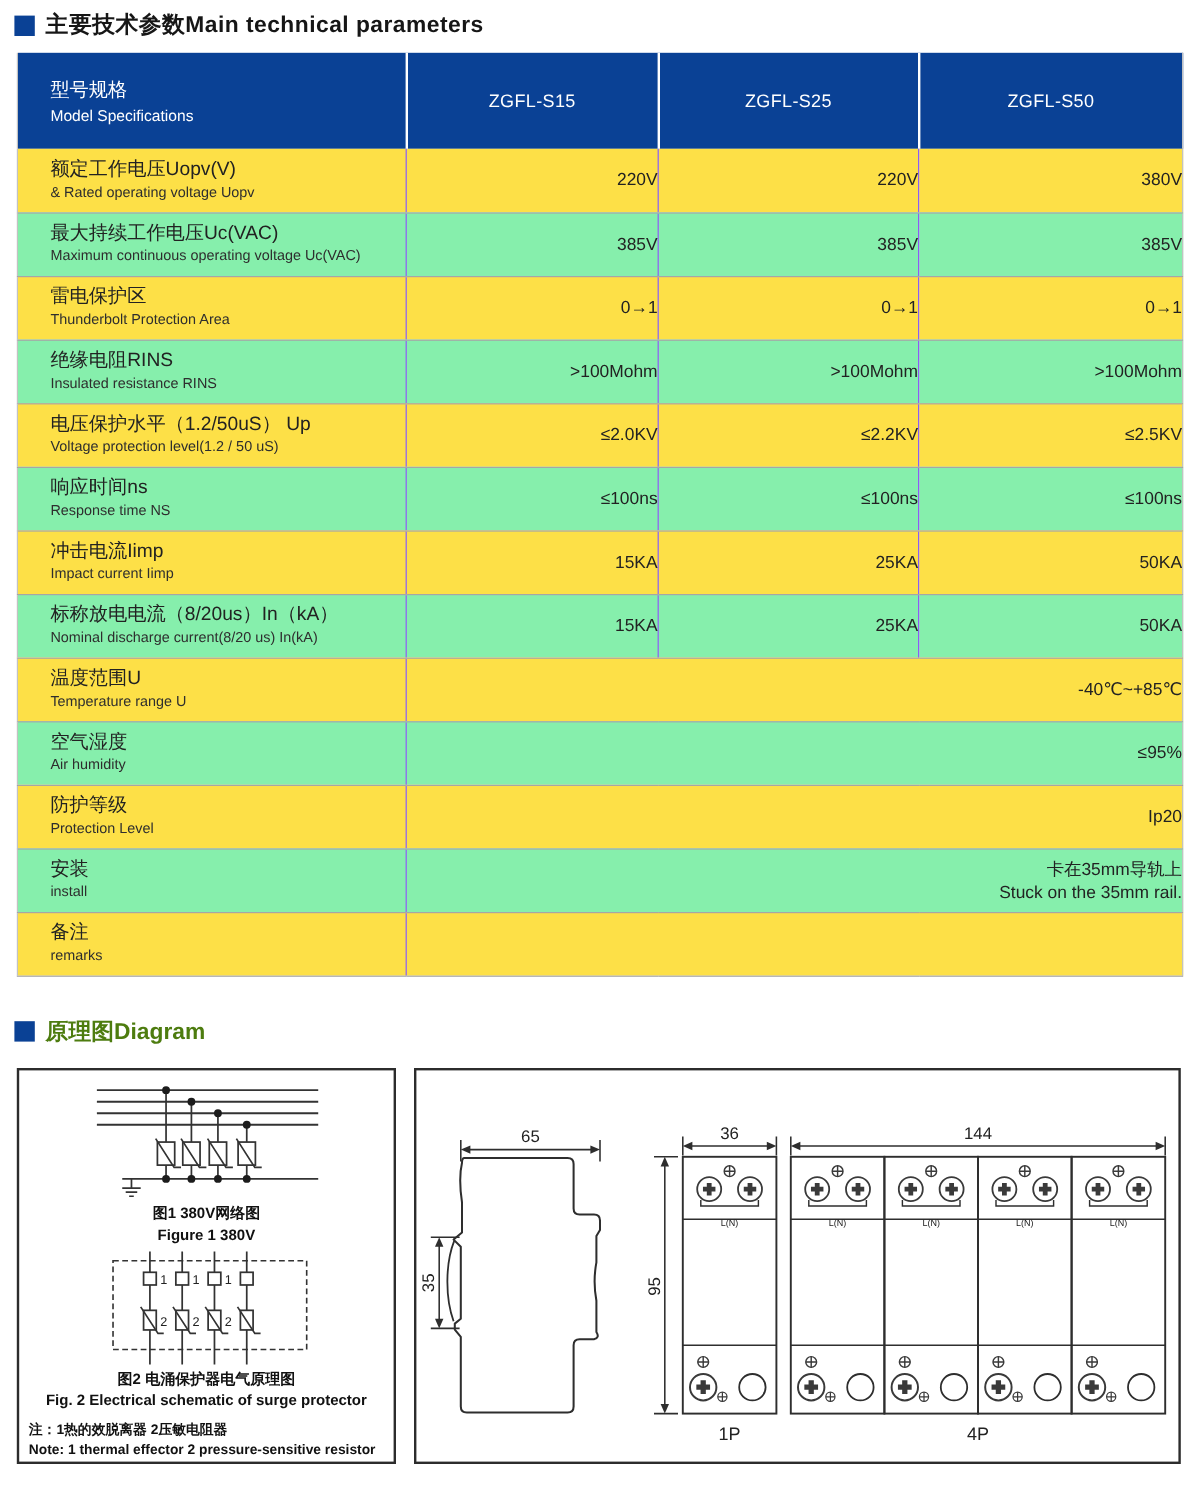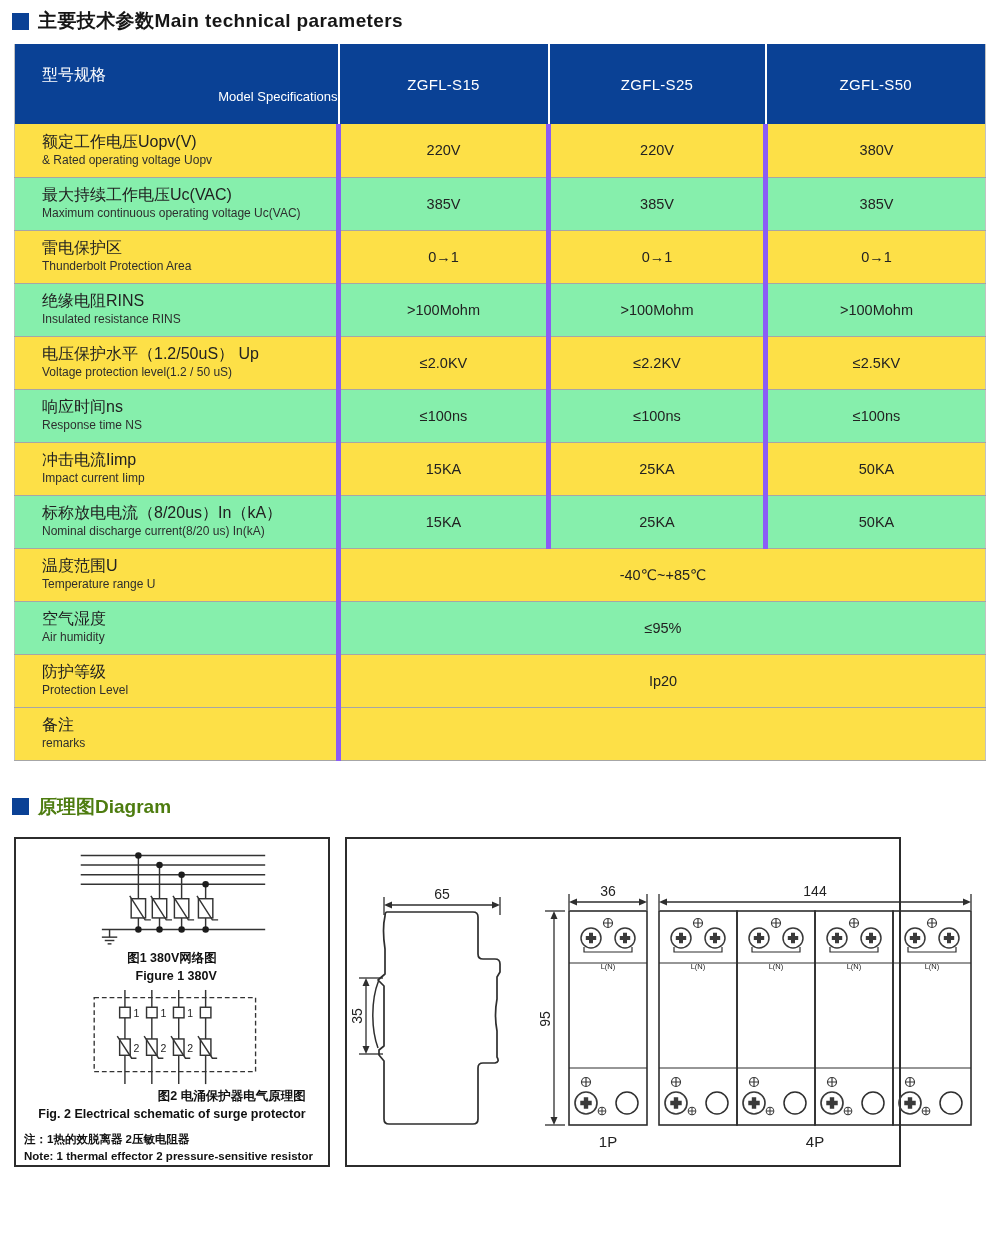"Model Specifications" tr.head th.model .en { text-align: right -> none }
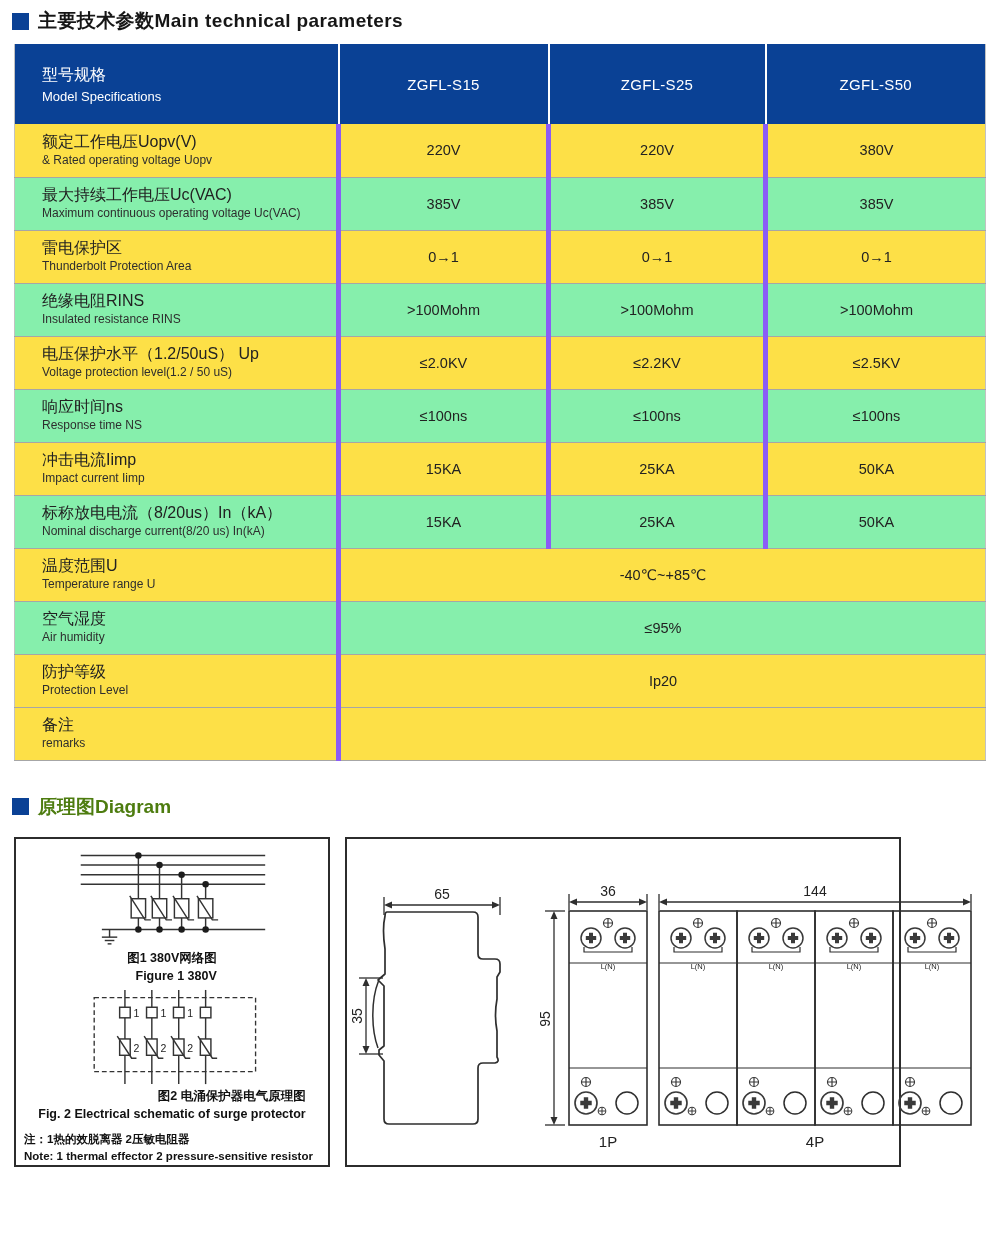"220V" td.val { border-left: 5px solid #8b5cf6 -> 1px solid #8b5cf6; text-align: center -> right }
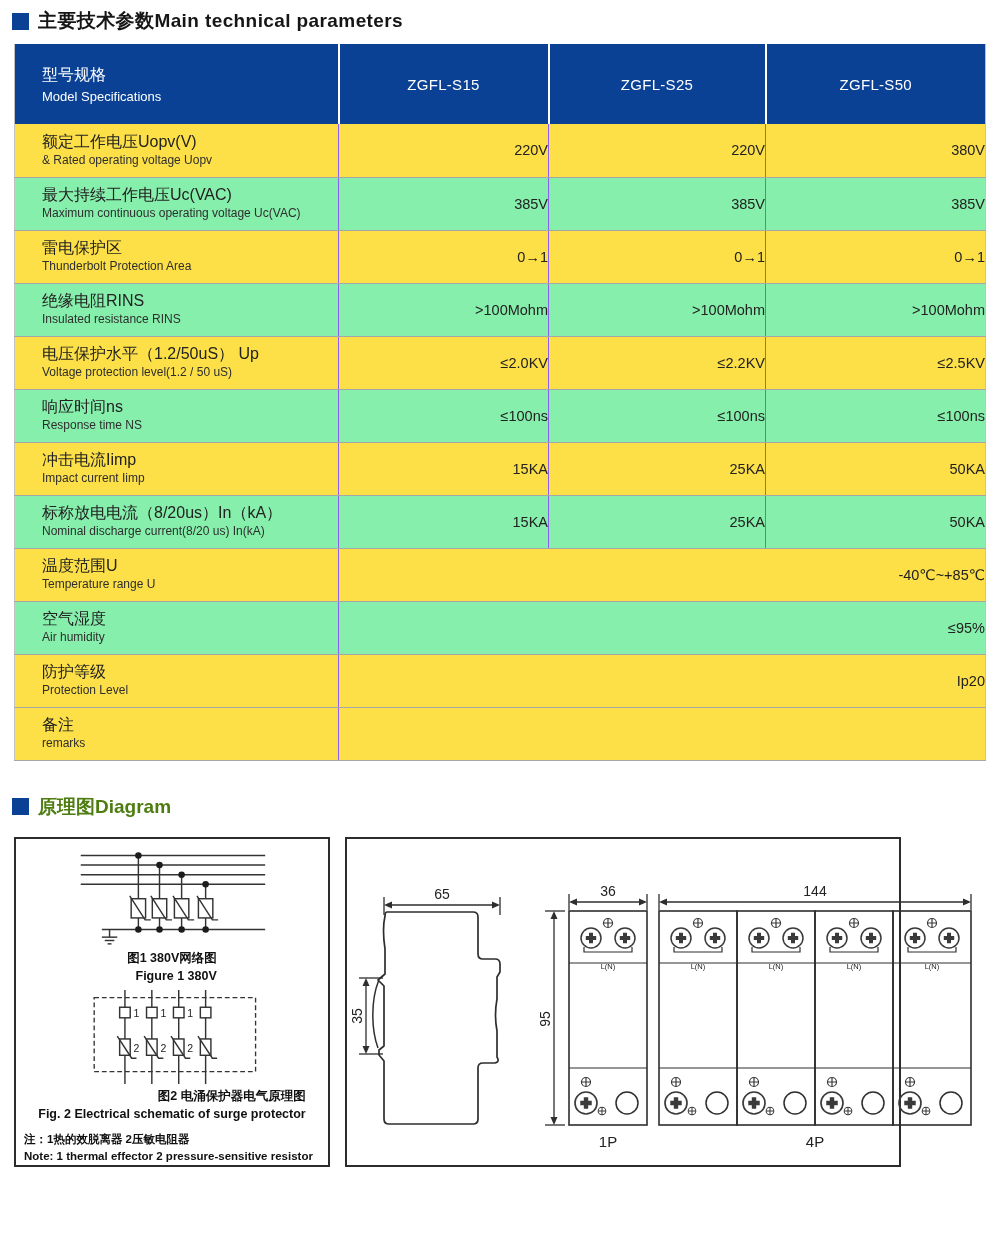"安装" tr.even { html: none -> <tr> <td> <div>安装</div> <div>install</div> </td> <td> <div>卡在35mm导轨上</div> <div>Stuck on the 35mm rail.</div> </td> </tr> }
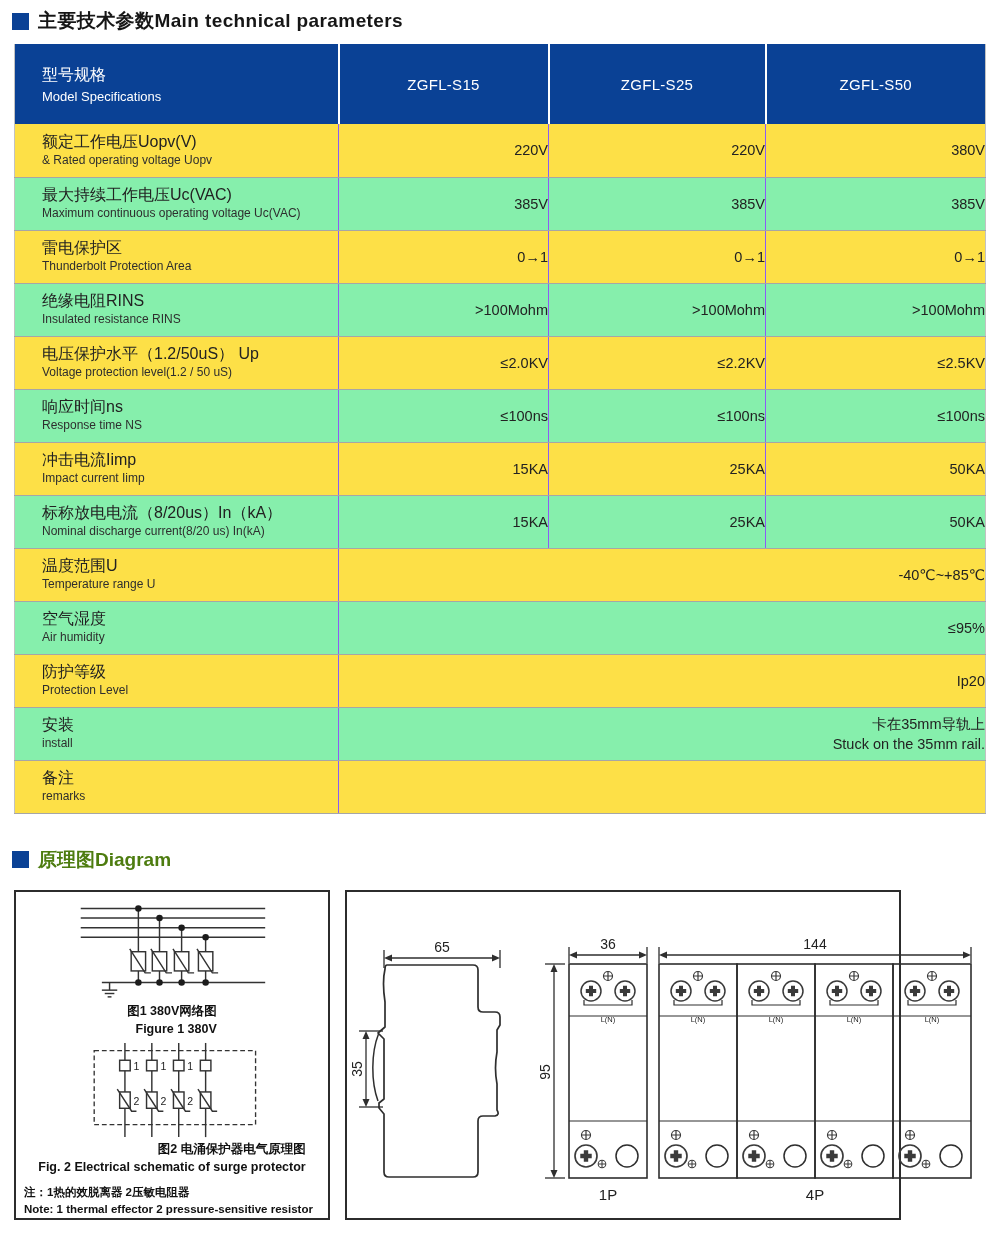"65" .fig-box.right { width: 556px -> 639px }
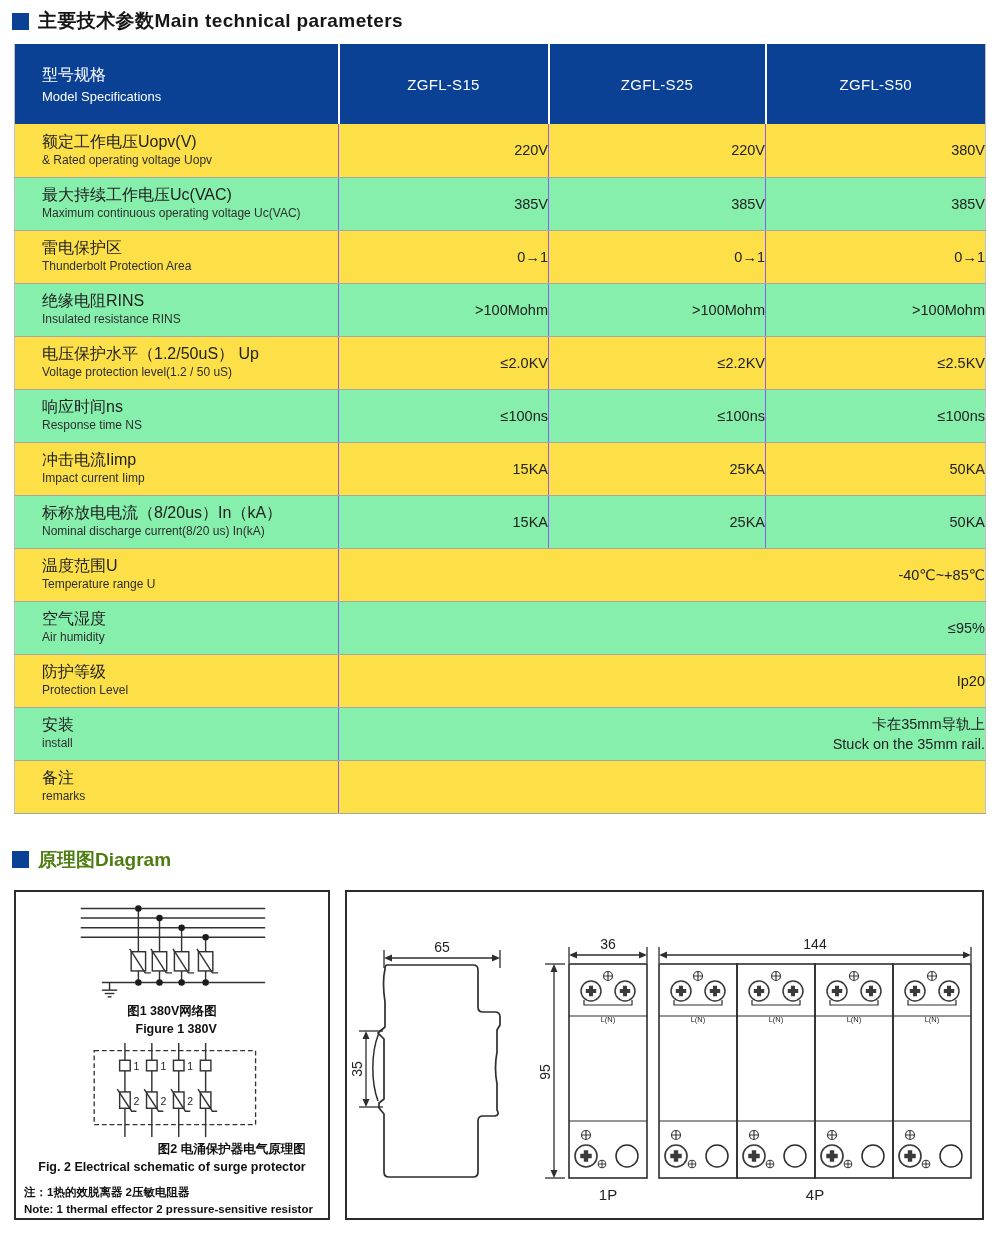"图1 380V网络图" .fig-caption { text-align: right -> center }
